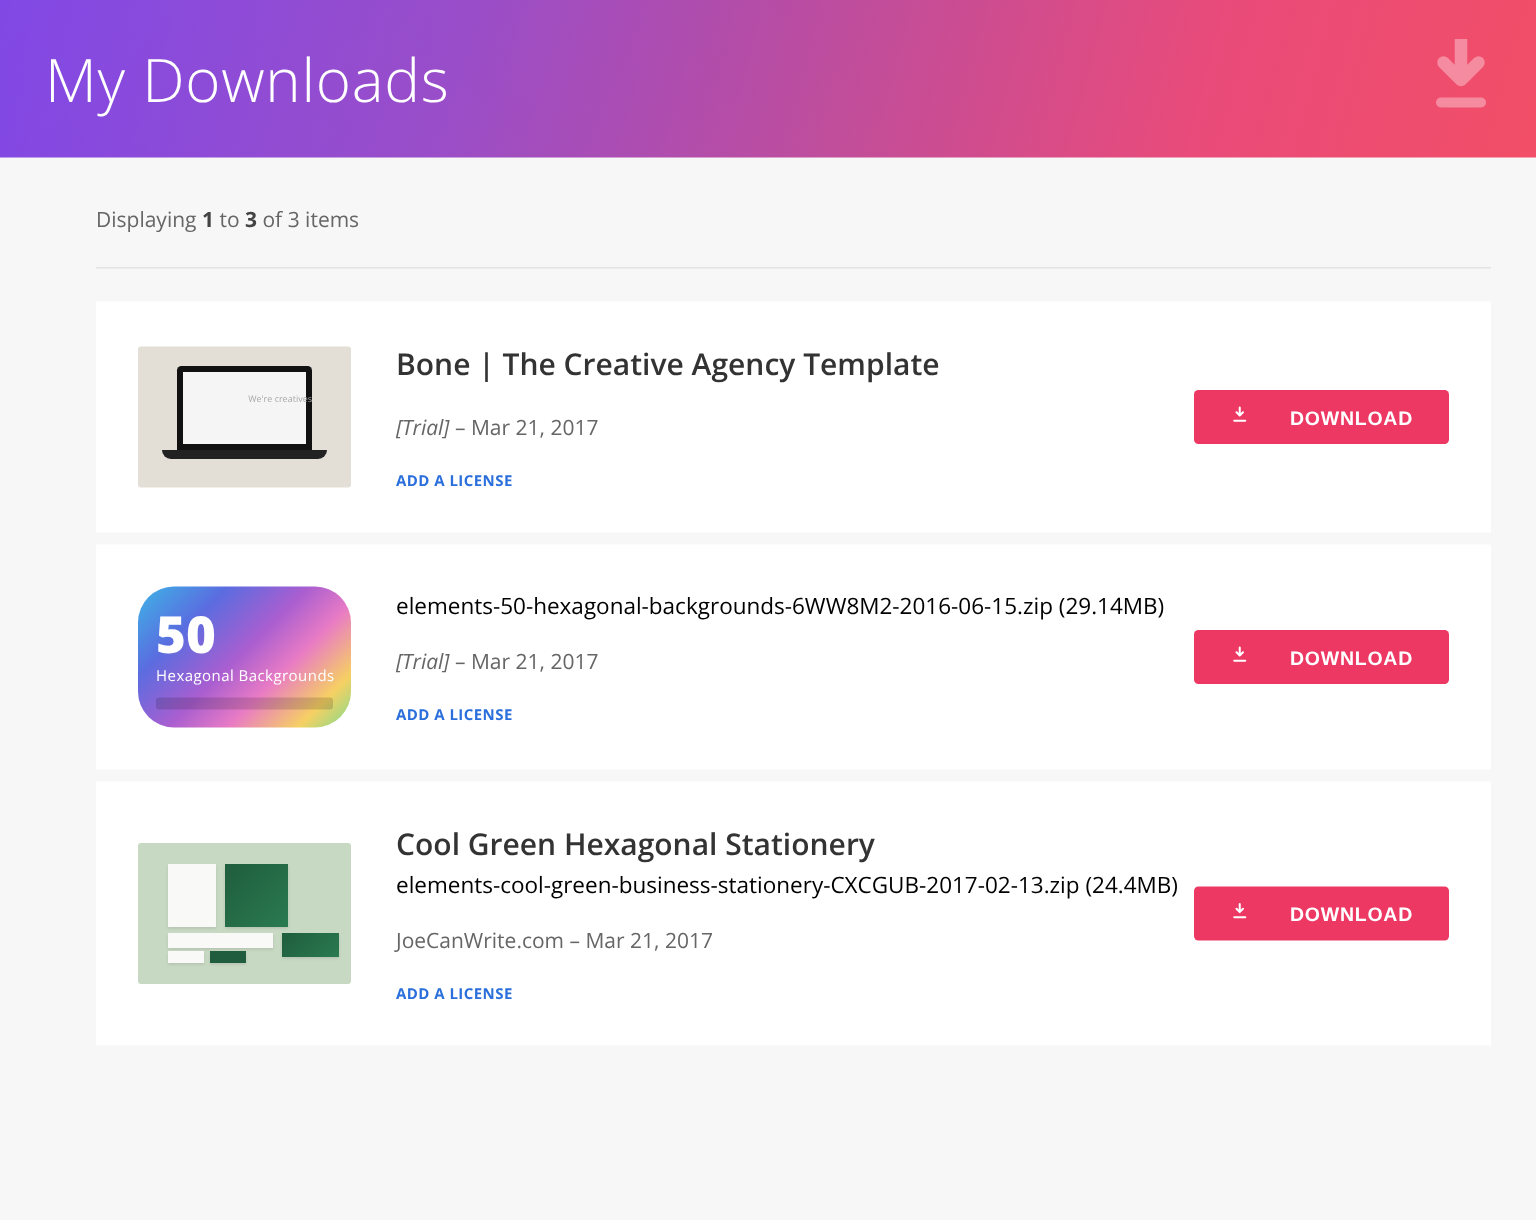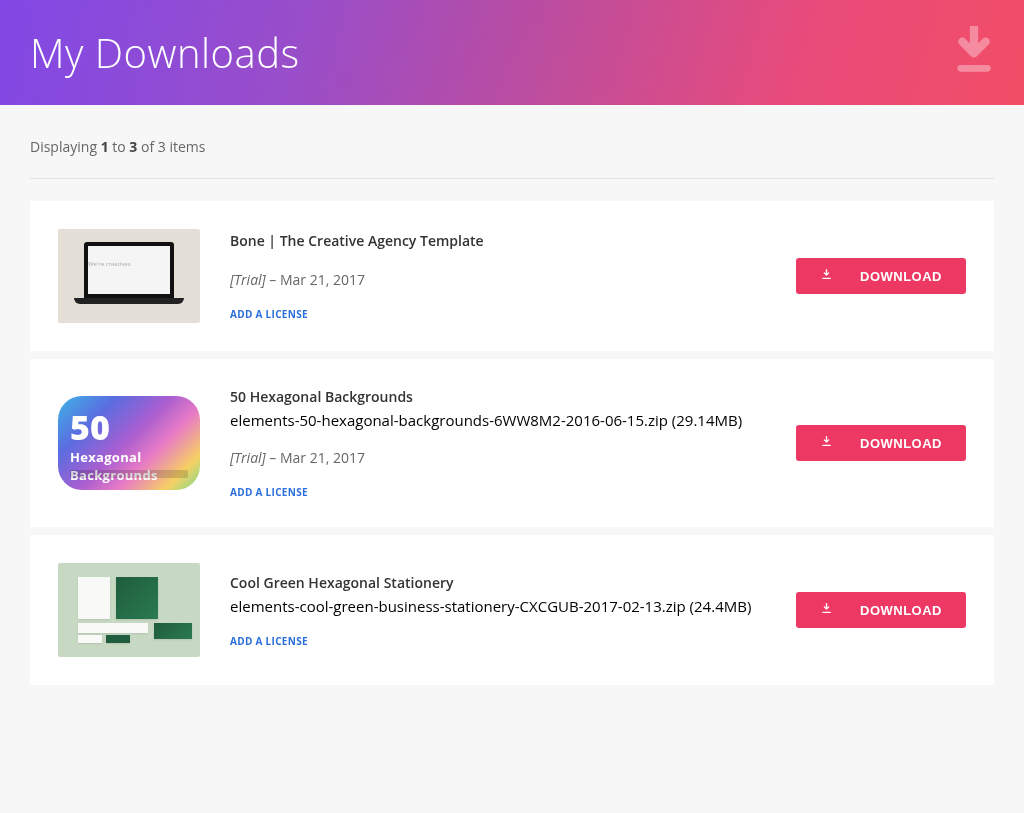"Displaying 1 to 3 of" .content { margin-left: none -> 34px }
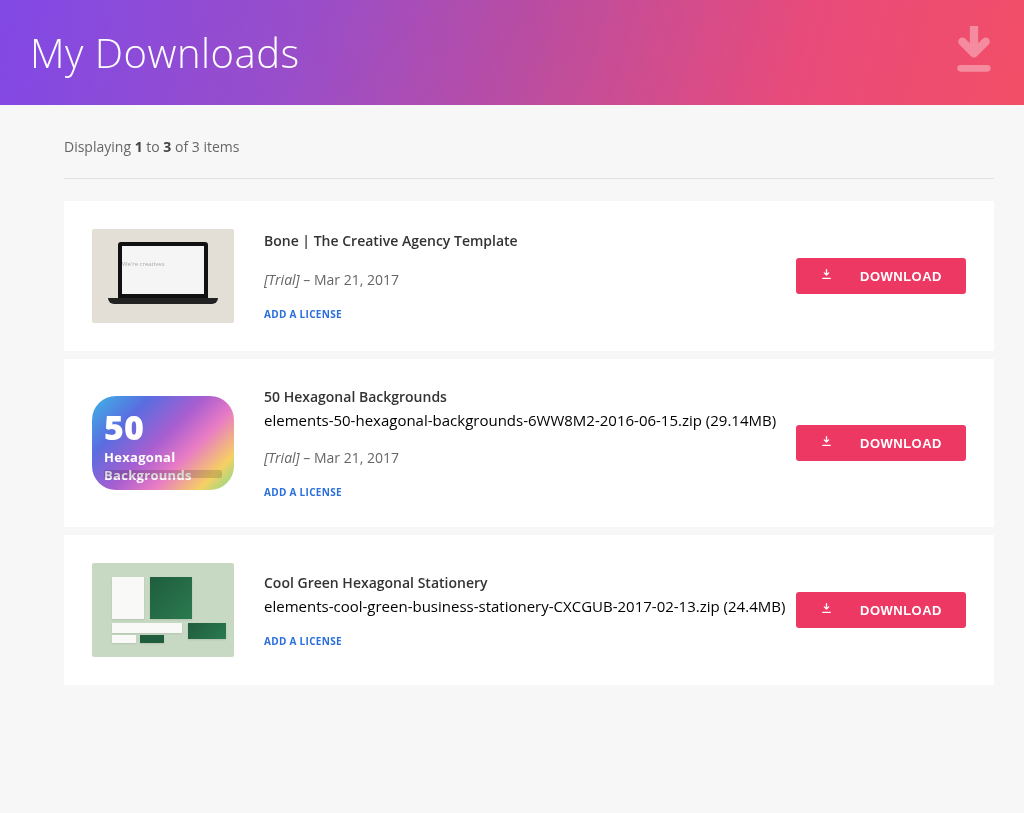"Bone | The Creative Agency" .title { font-size: 14px -> 20px }
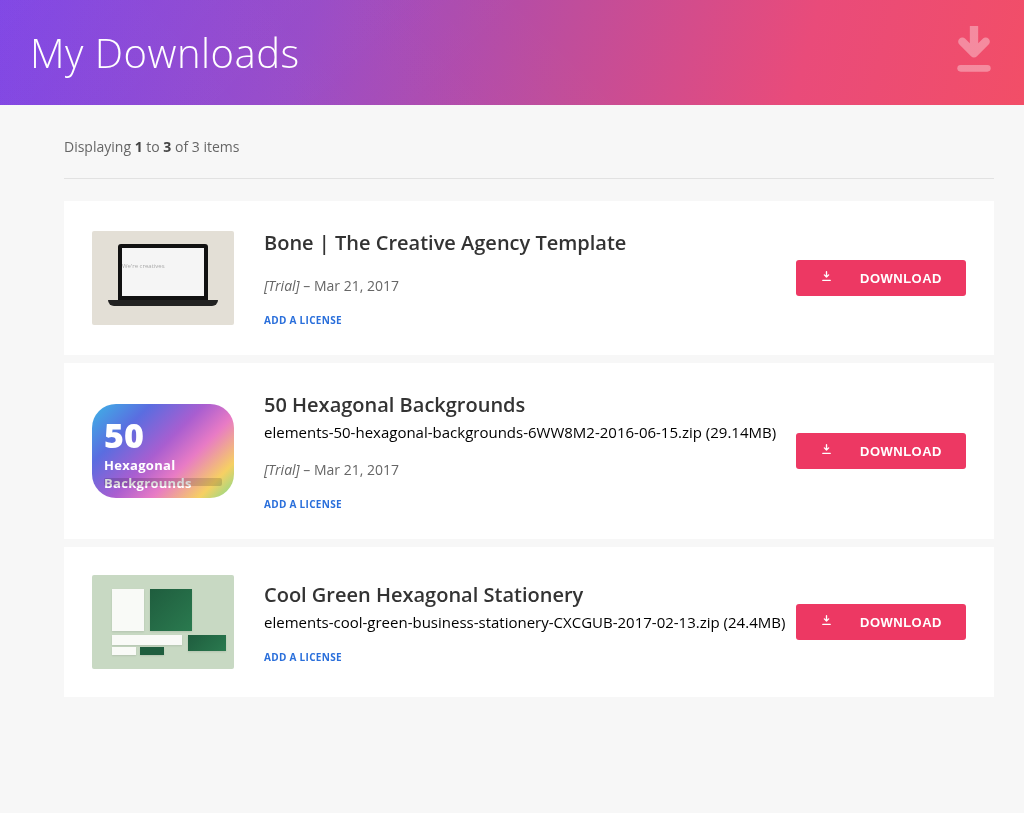"We're creatives" .thumb-laptop .screen .txt { left: 4px -> 16px; text-align: left -> right }
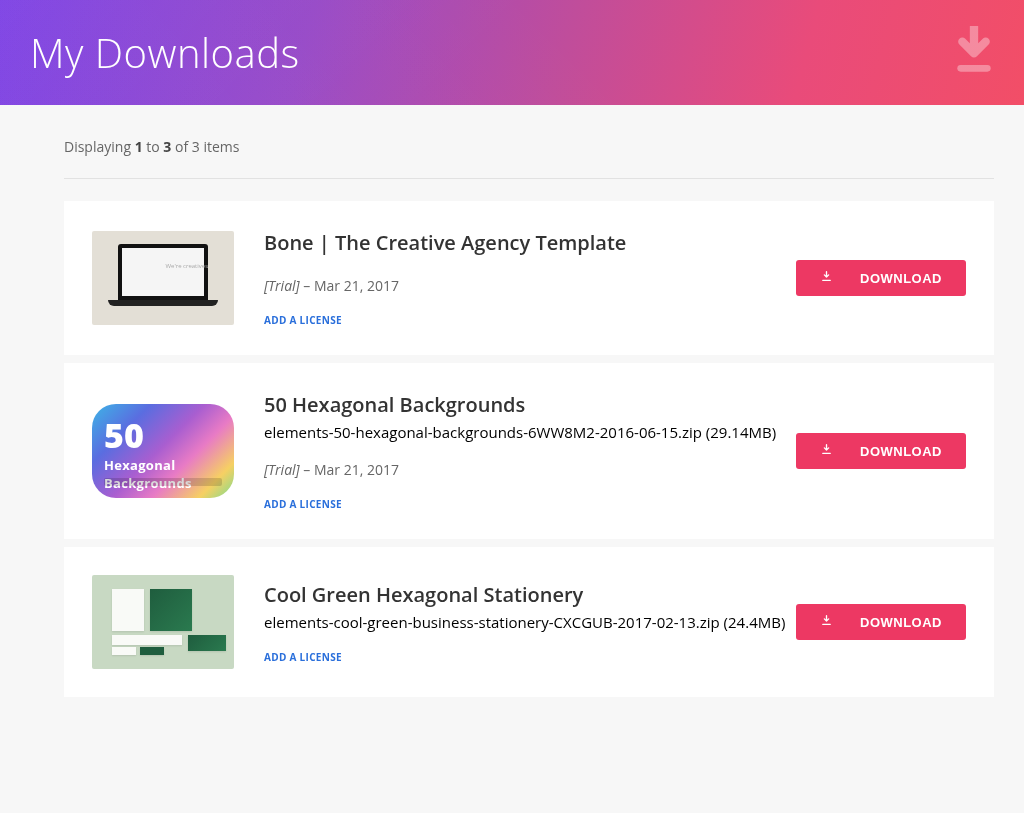"50 Hexagonal Backgrounds" div.title { html: <div>50 Hexagonal Backgrounds</div> -> none }
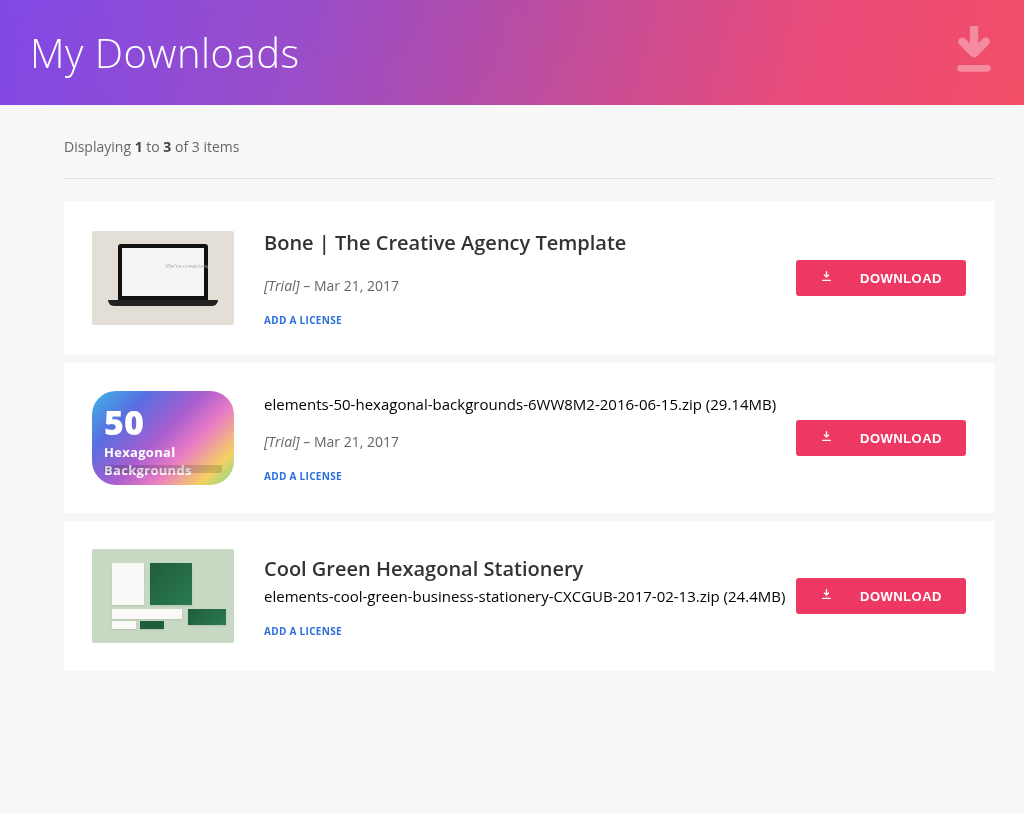"Hexagonal Backgrounds" .thumb-hex .sub { font-size: 13px -> 10px; font-weight: 700 -> 400 }
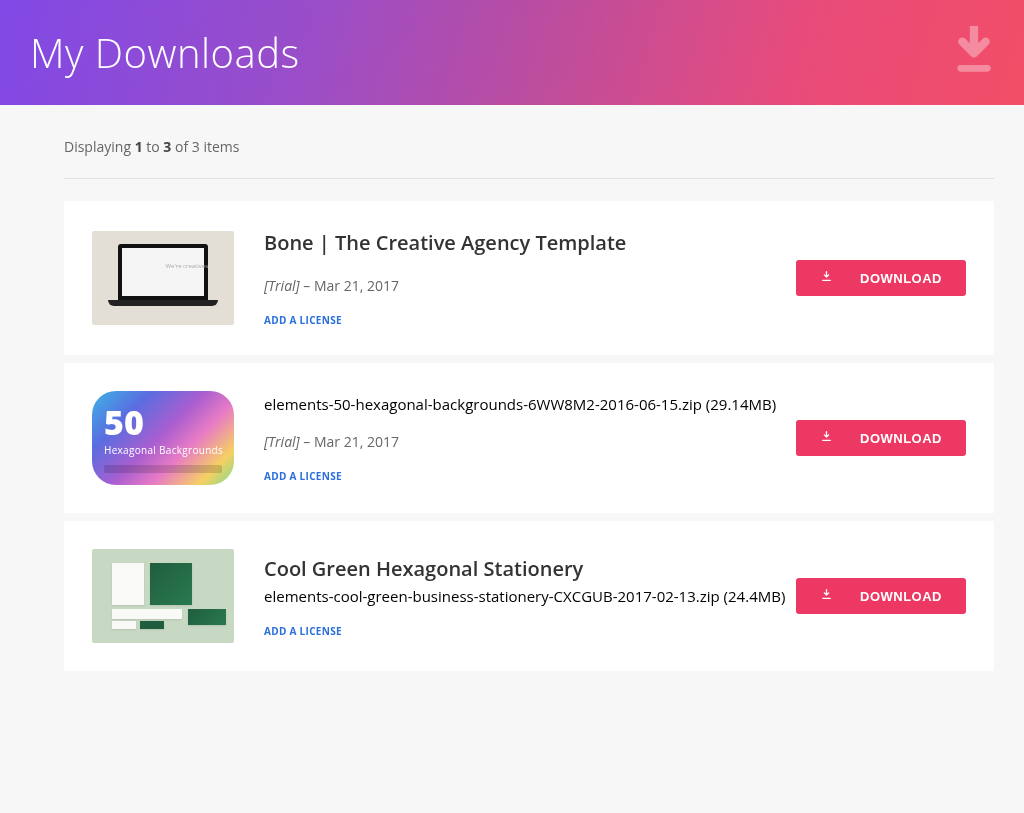"JoeCanWrite.com – Mar 21, 2017" div.meta-line { html: none -> <div> <span></span><span>JoeCanWrite.com – Mar 21, 2017</span> </div> }
